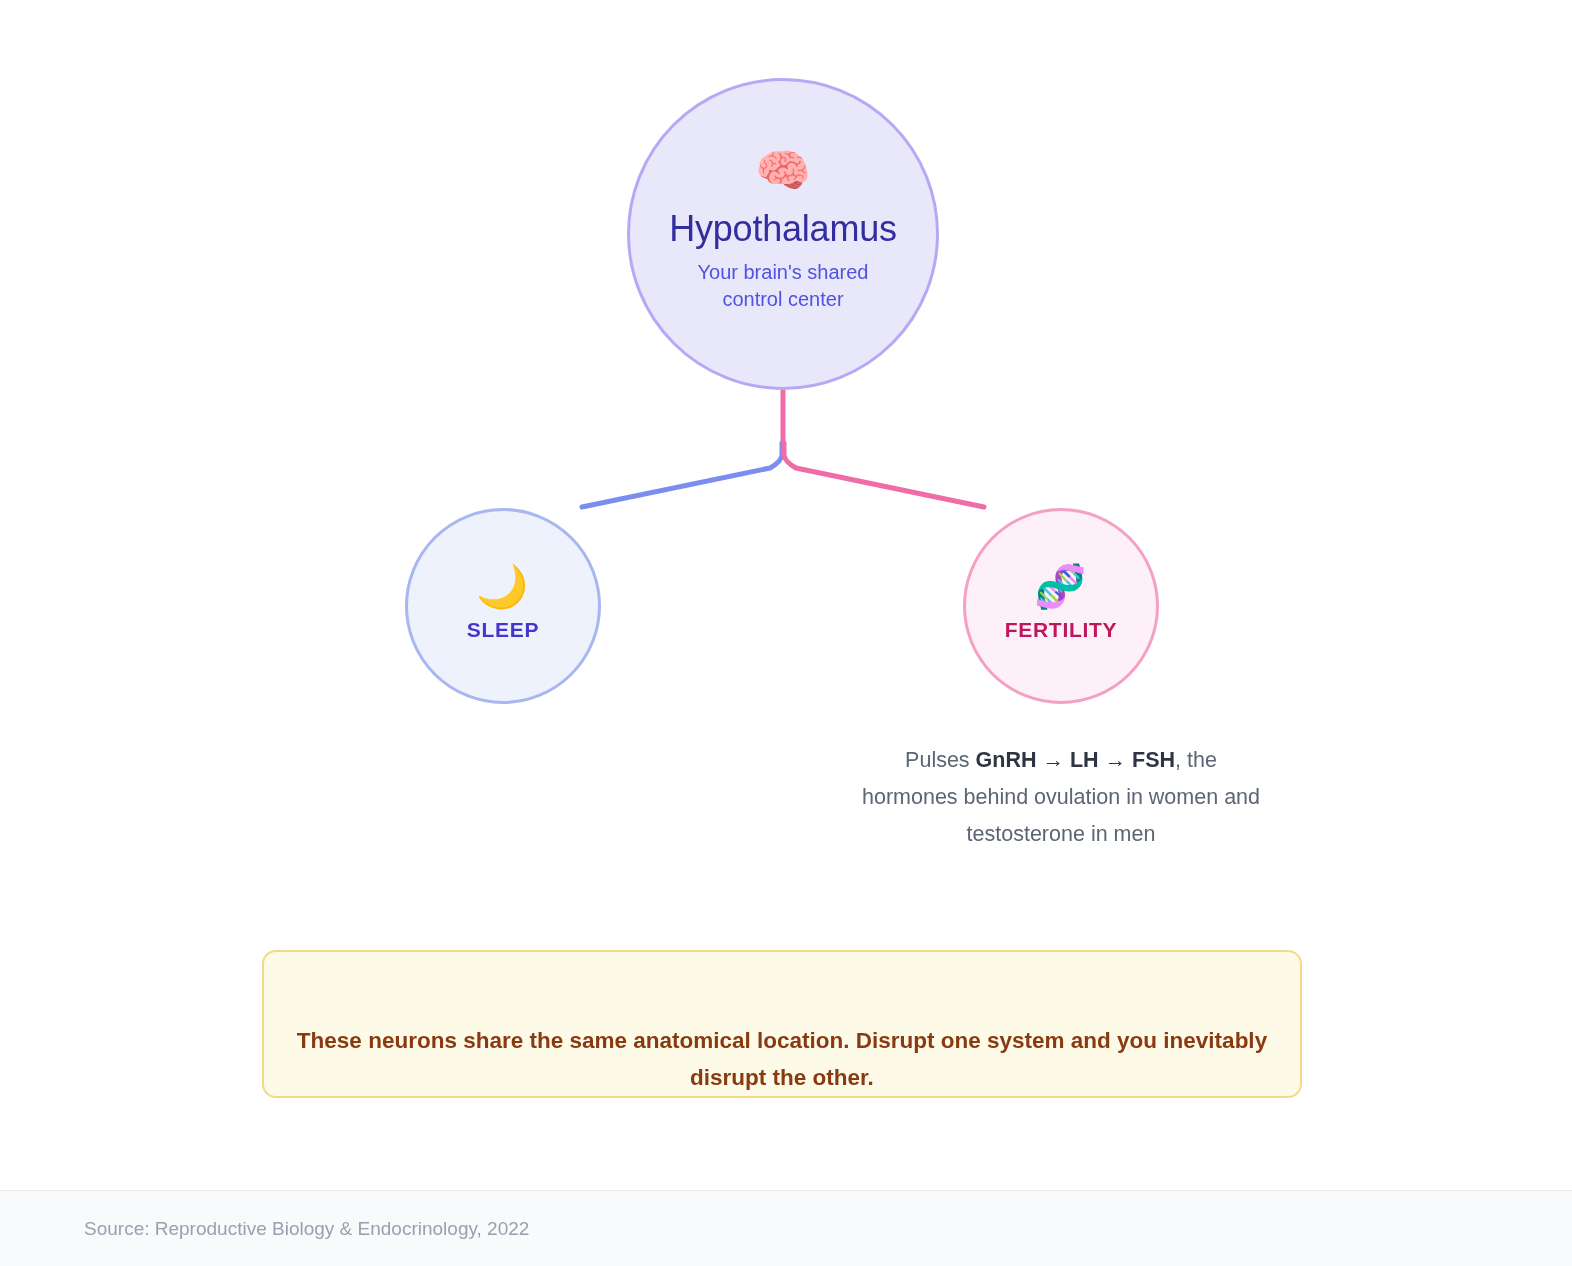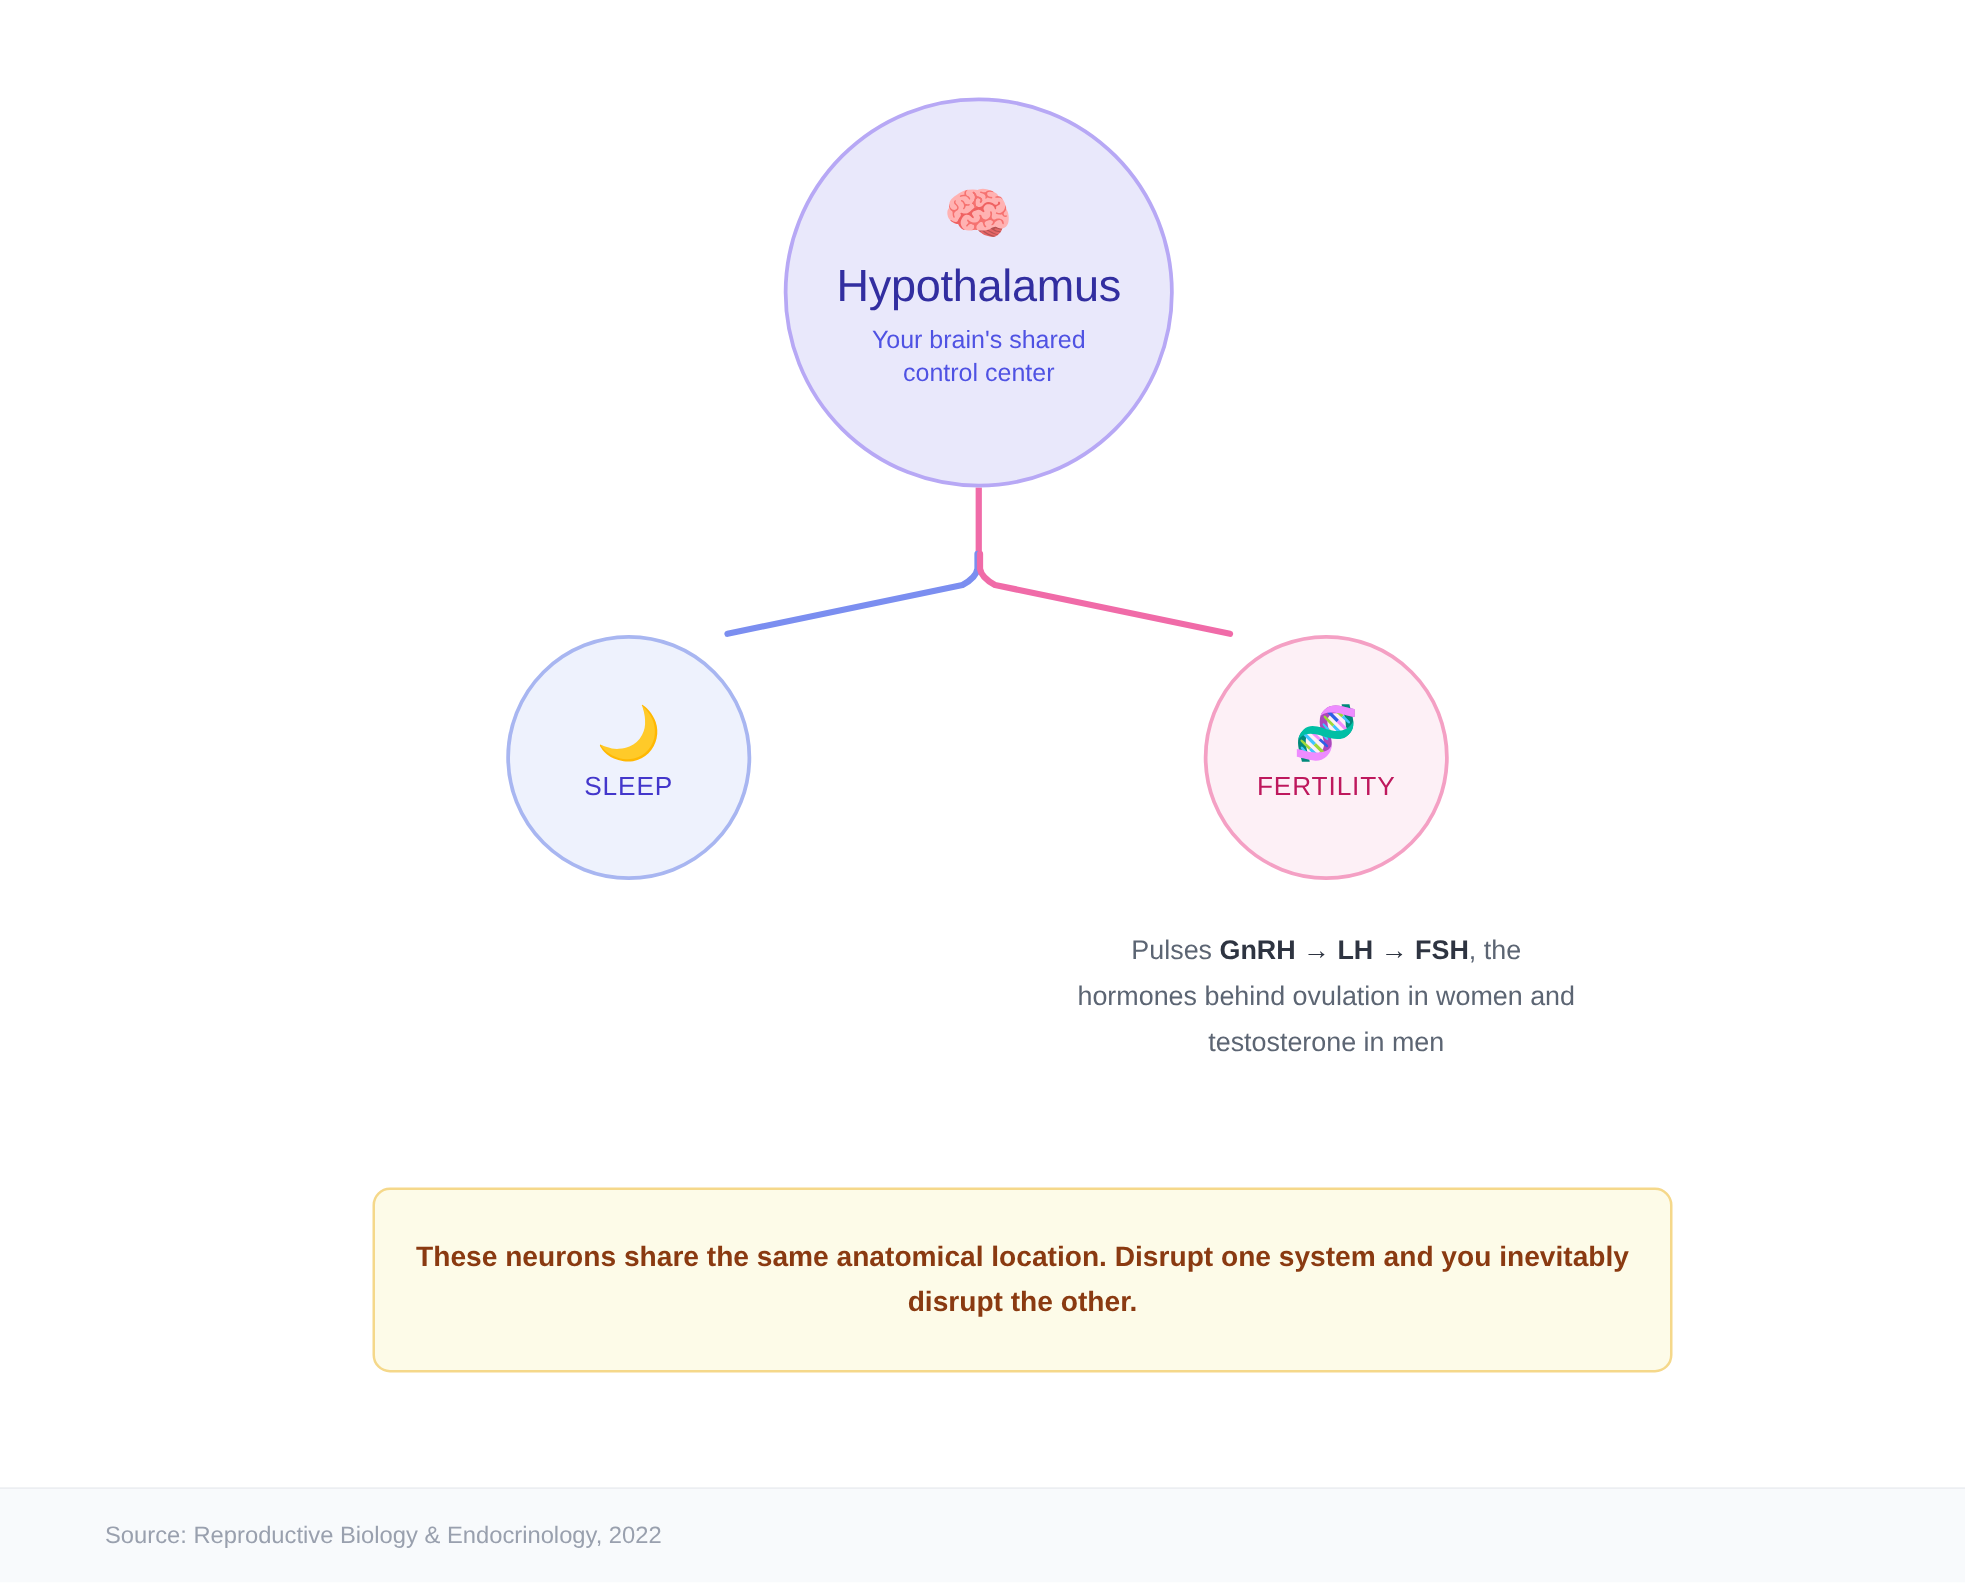"SLEEP" .branch-label { font-weight: normal -> bold }
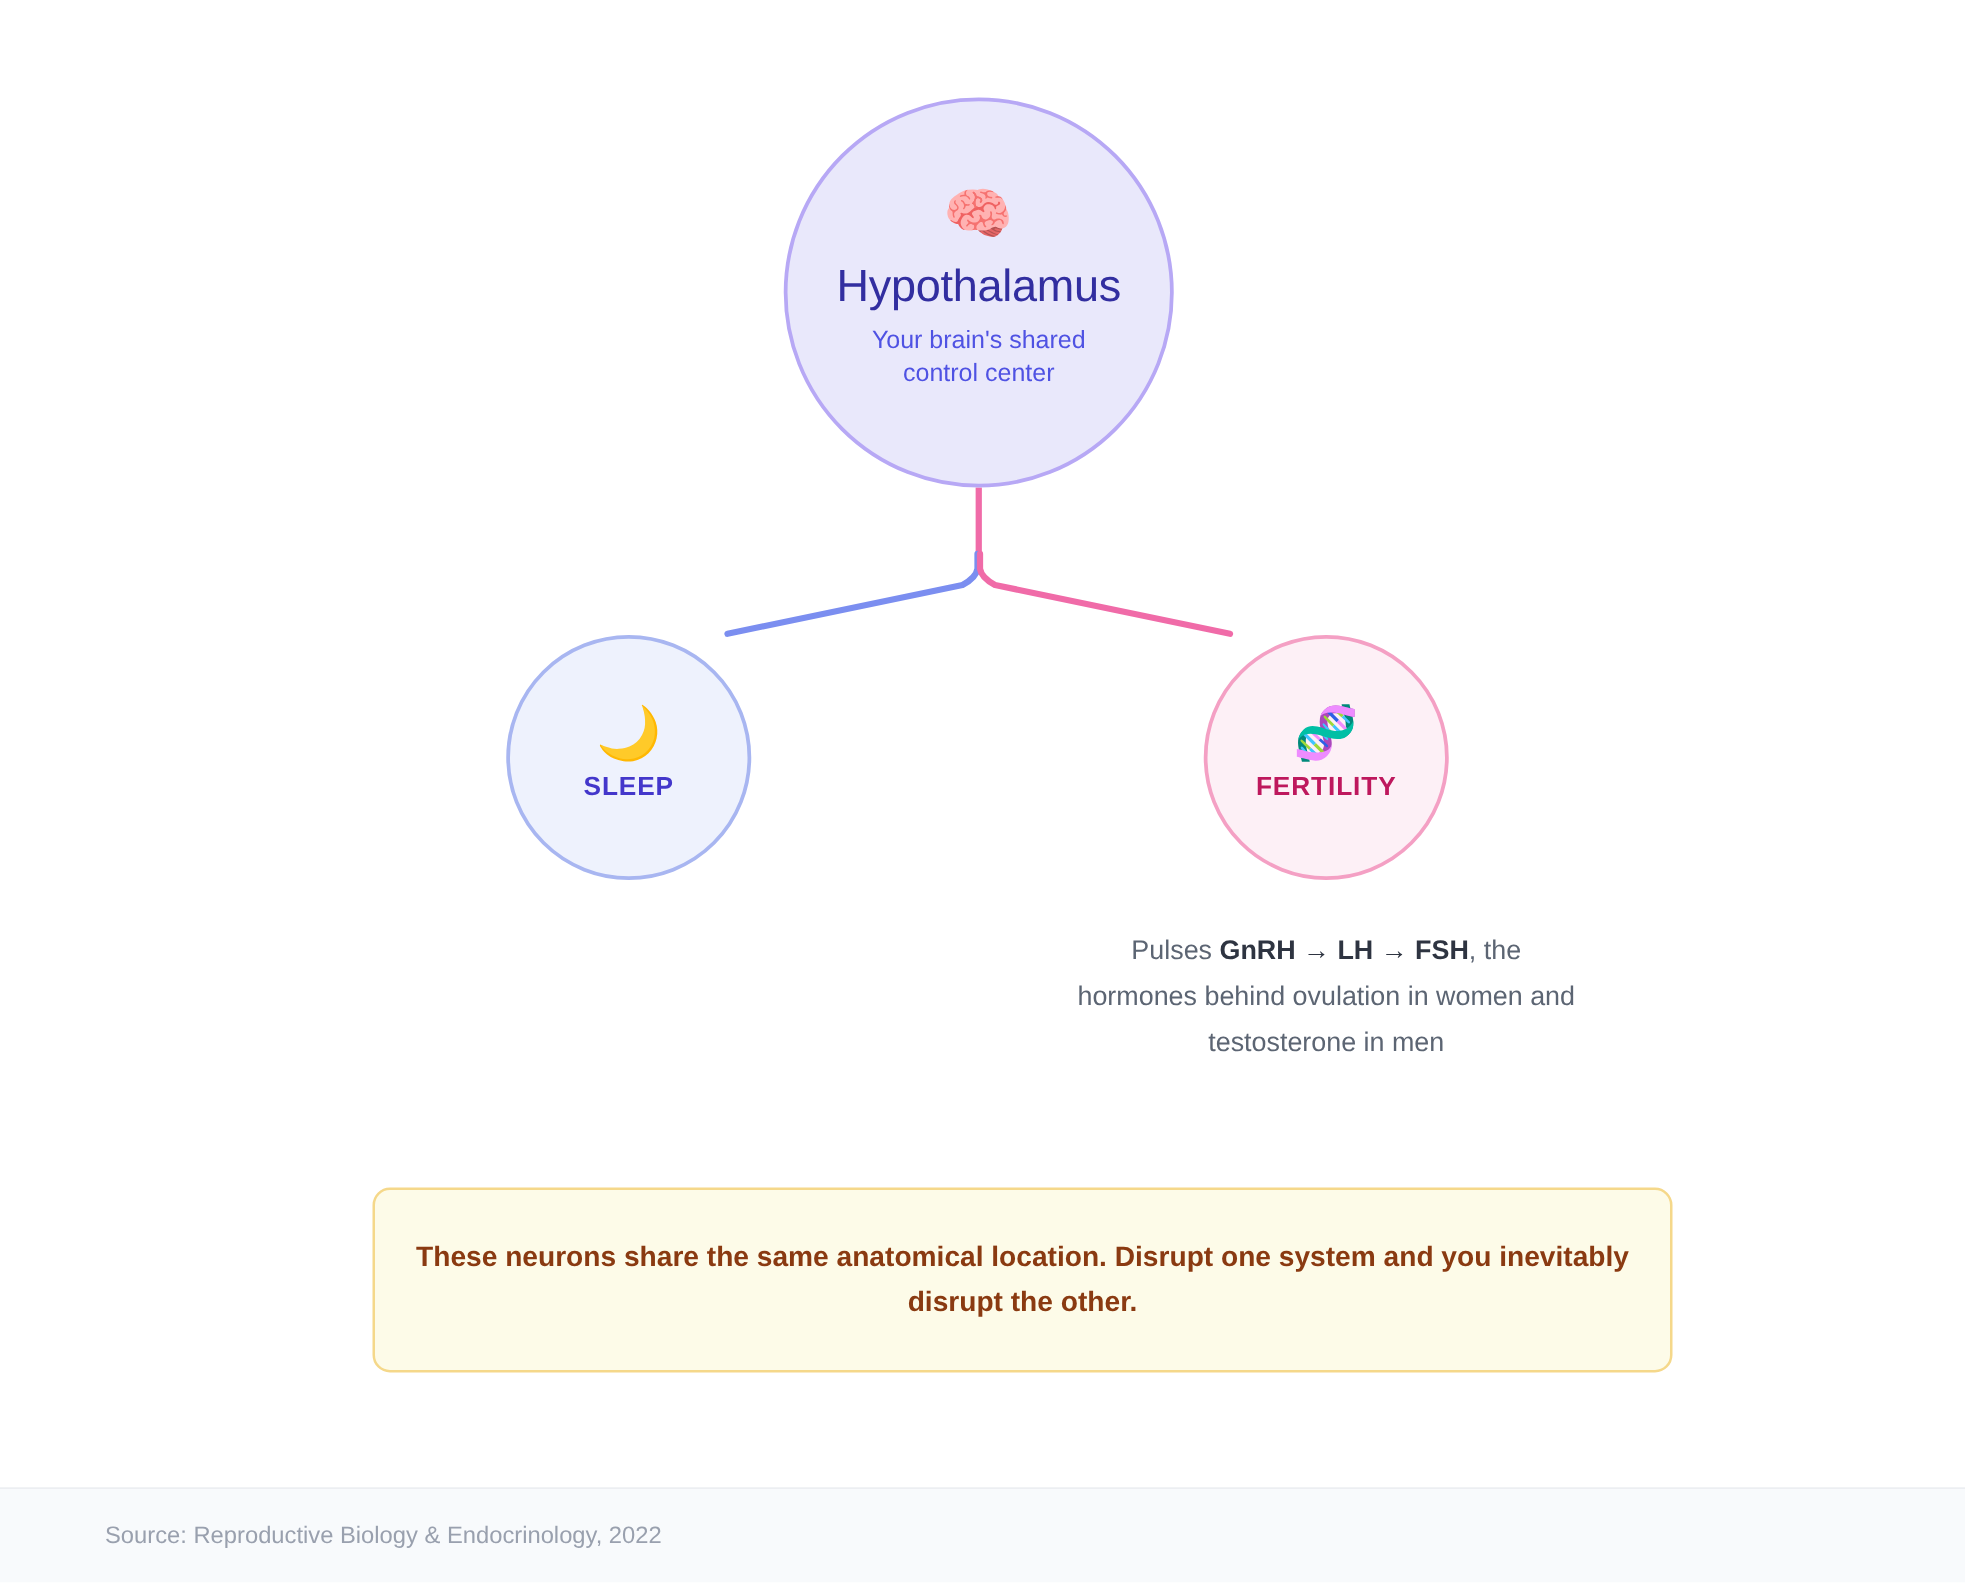"These neurons share the same" #callout { align-items: center -> flex-end; margin-left: 36px -> none }
